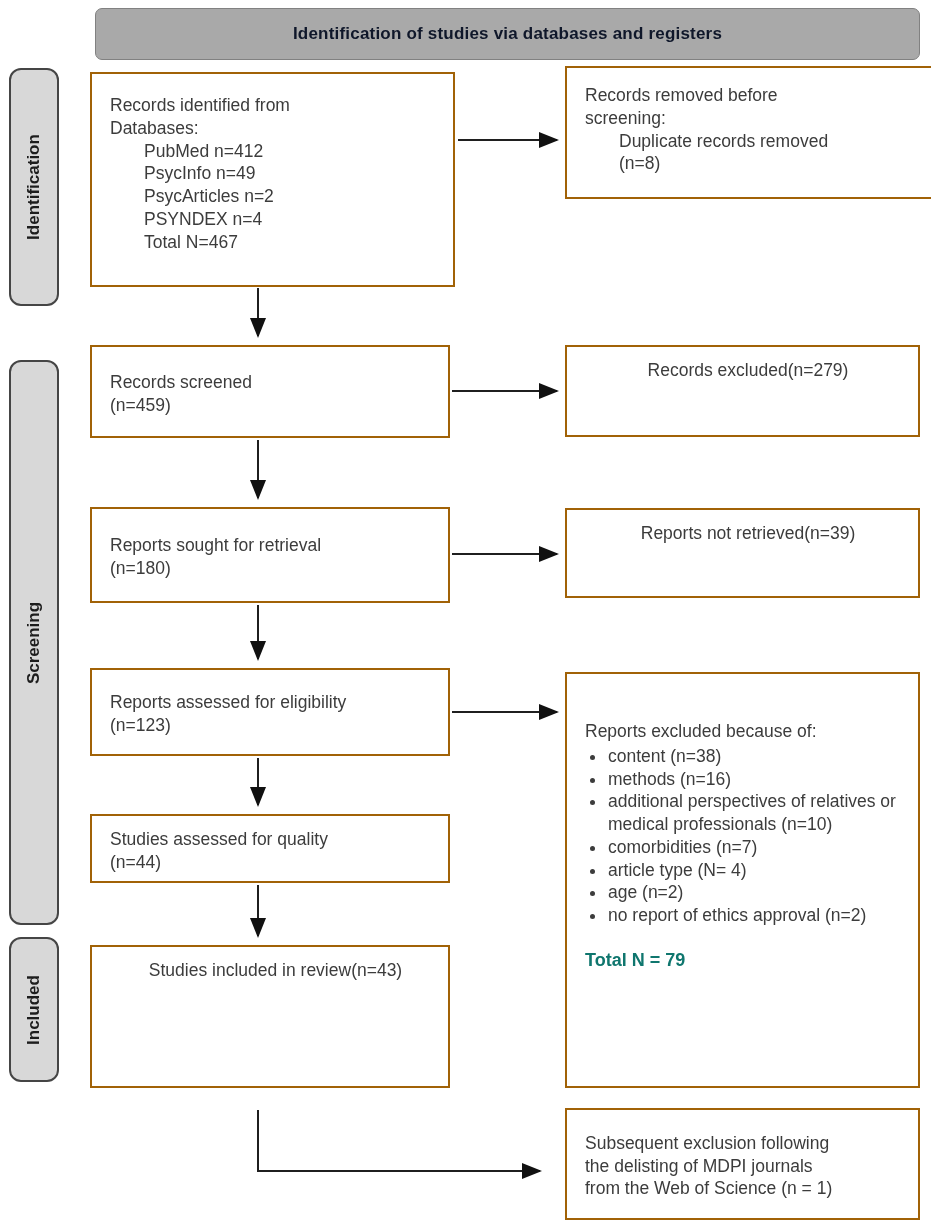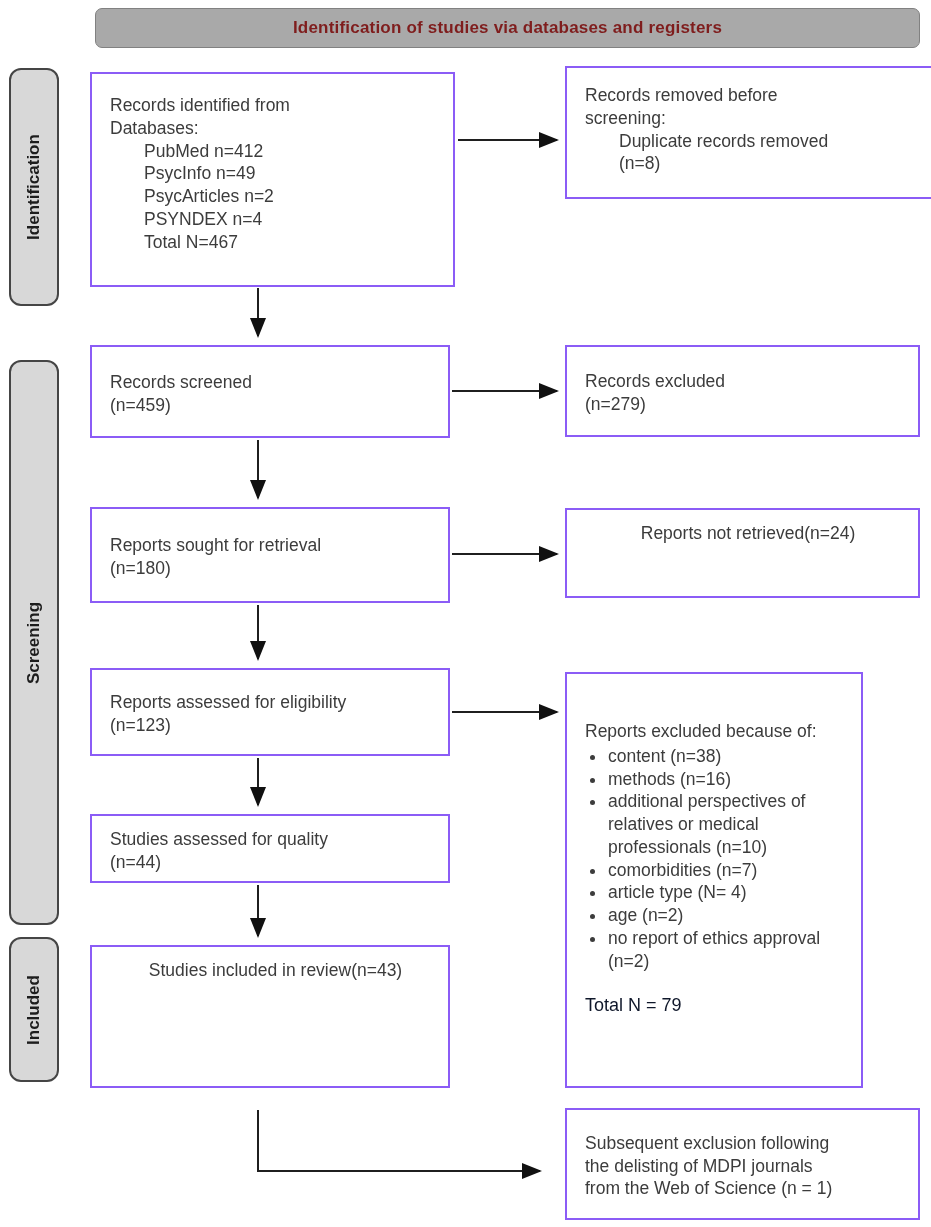"Identification of studies via databases" #hdr { color: #7f1d1d -> #0f172a; height: 40px -> 52px }
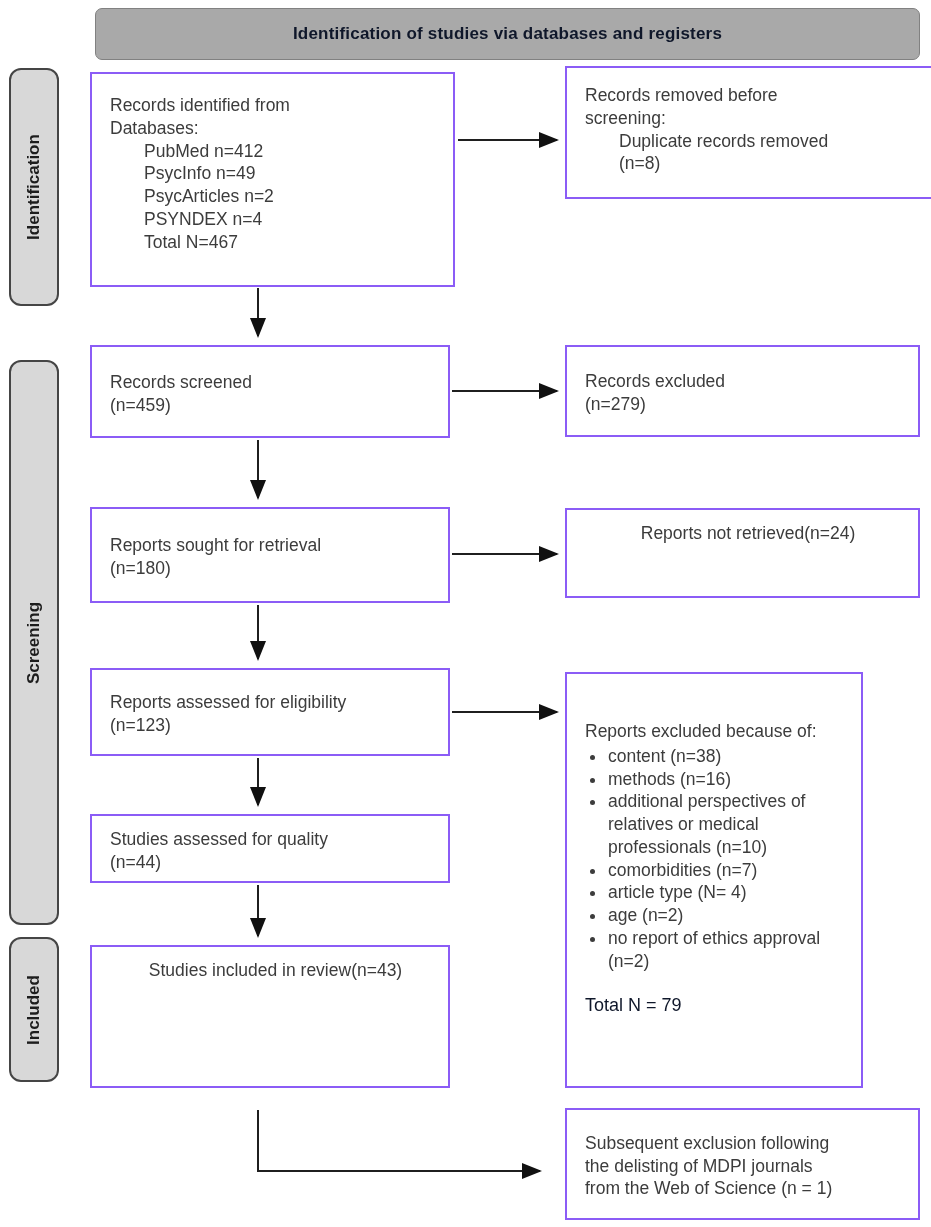"Records identified from" .box { border: 2px solid #8b5cf6 -> 2px solid #a16207 }
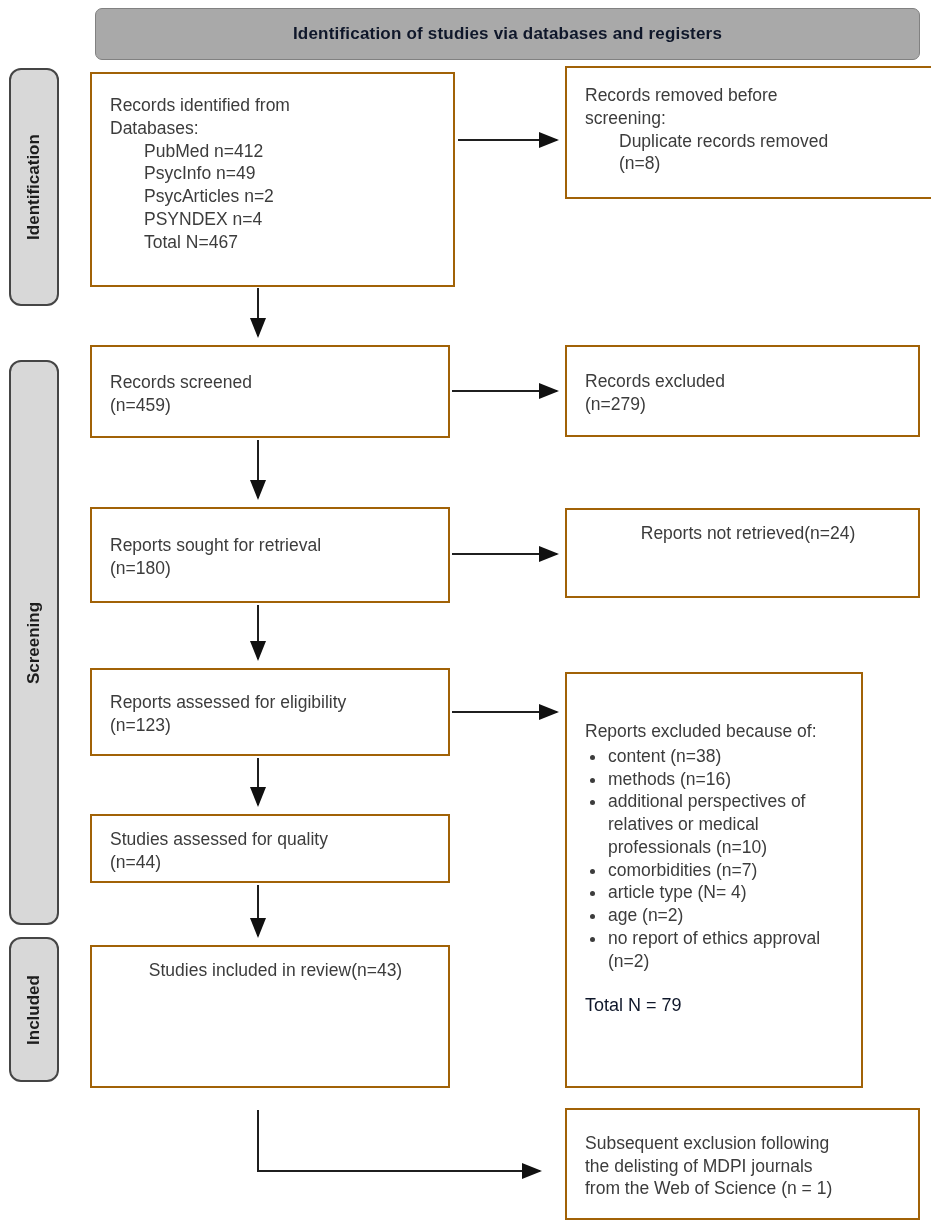"Records excluded" #b-excluded { flex-direction: column -> row }
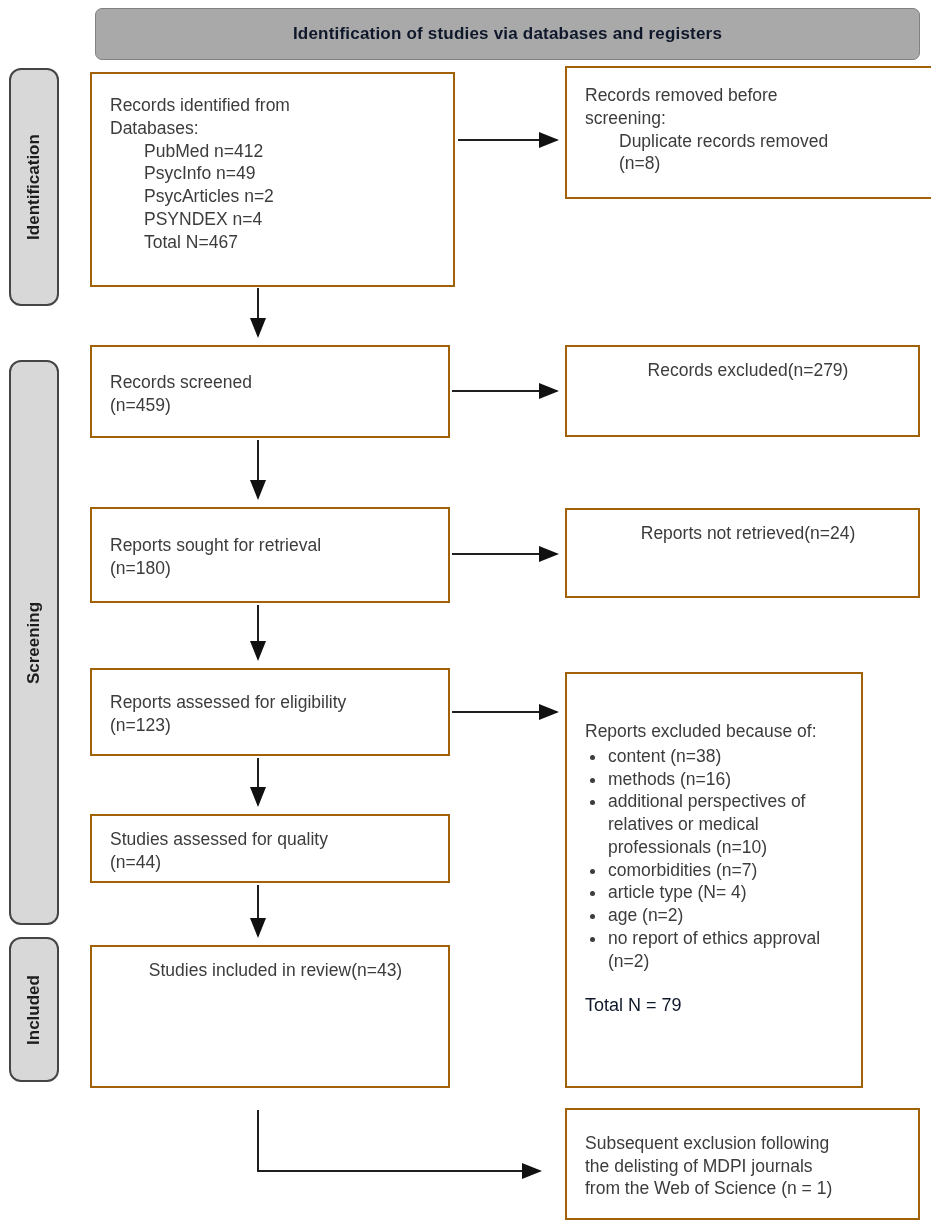"(n=24)" div { text: 24 -> 39 }
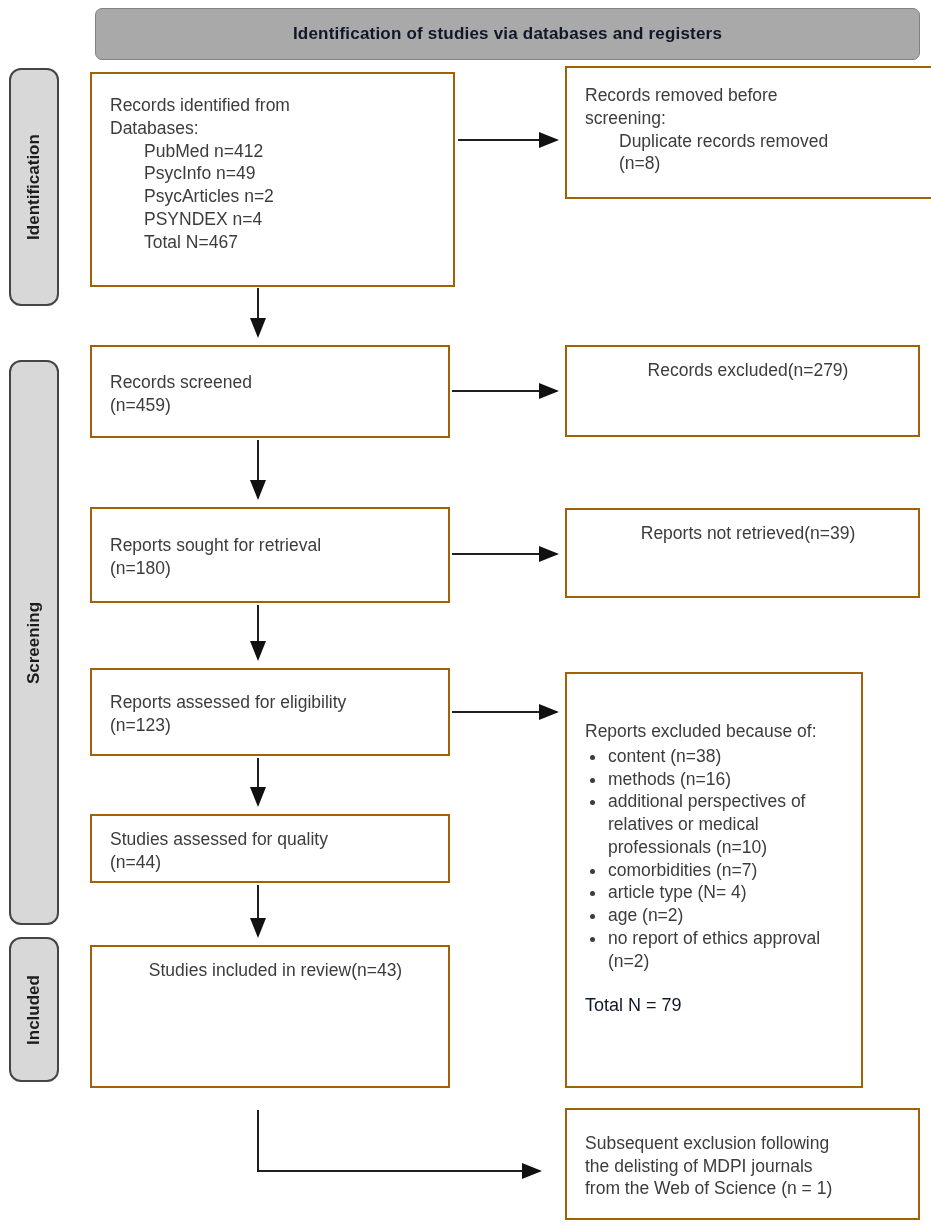"Reports excluded because of:" #b-reasons { width: 298px -> 355px }
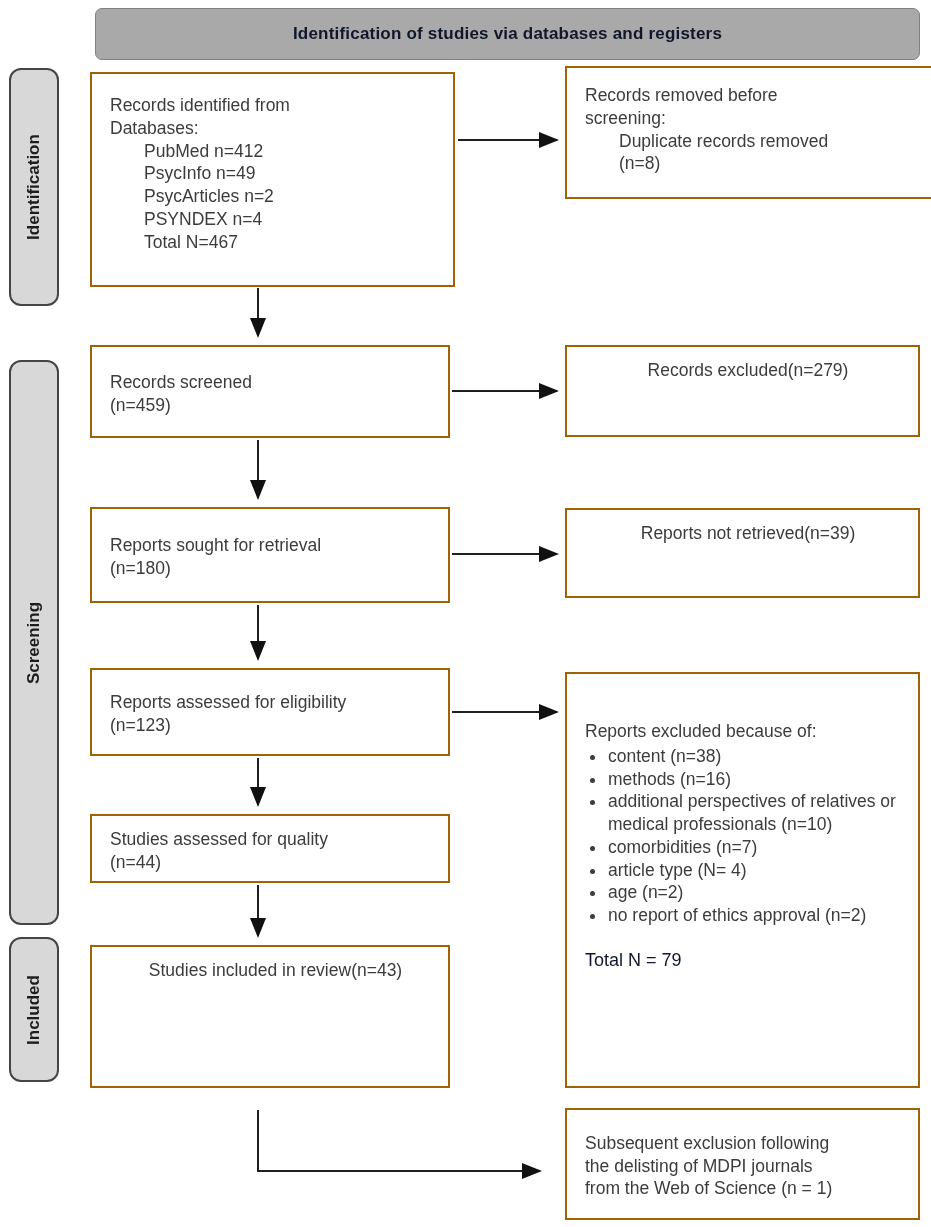"Total N = 79" .total { color: #0f172a -> #0f766e; font-weight: normal -> bold }
